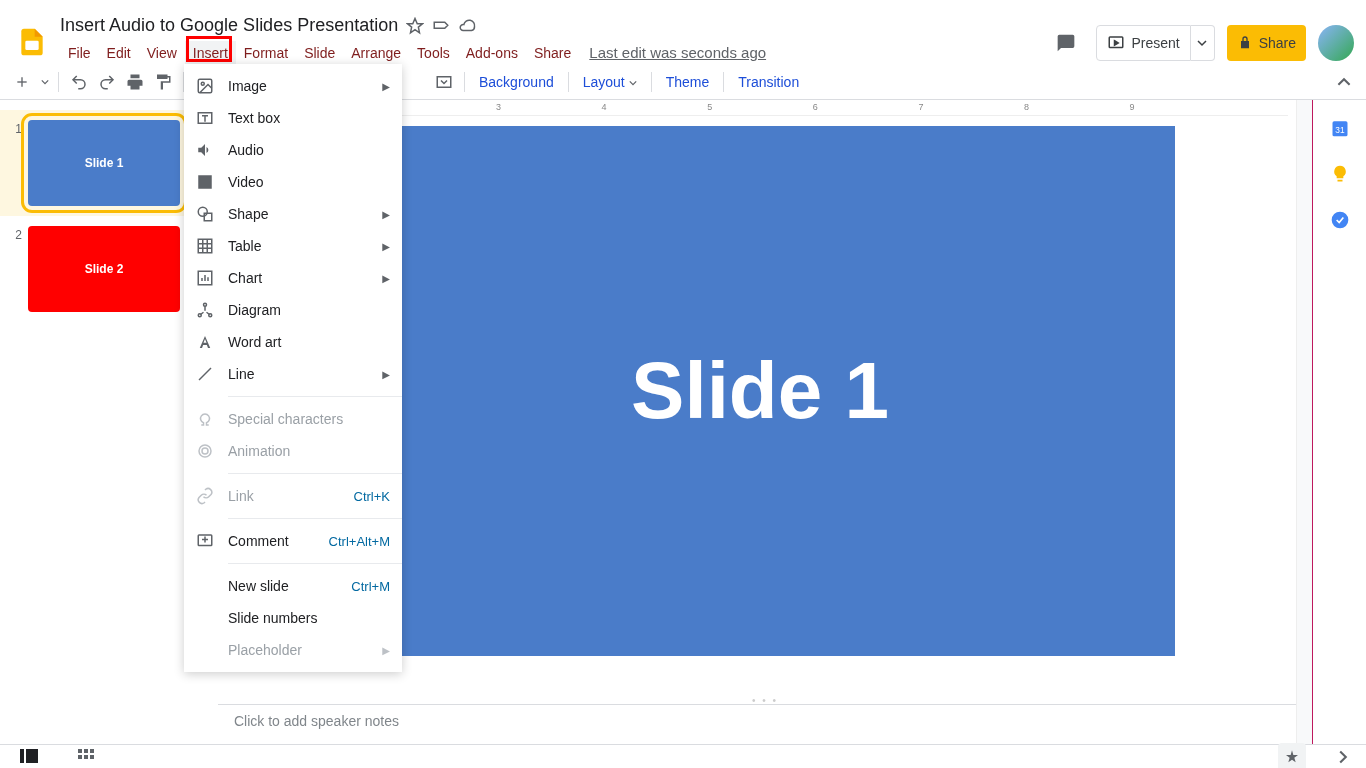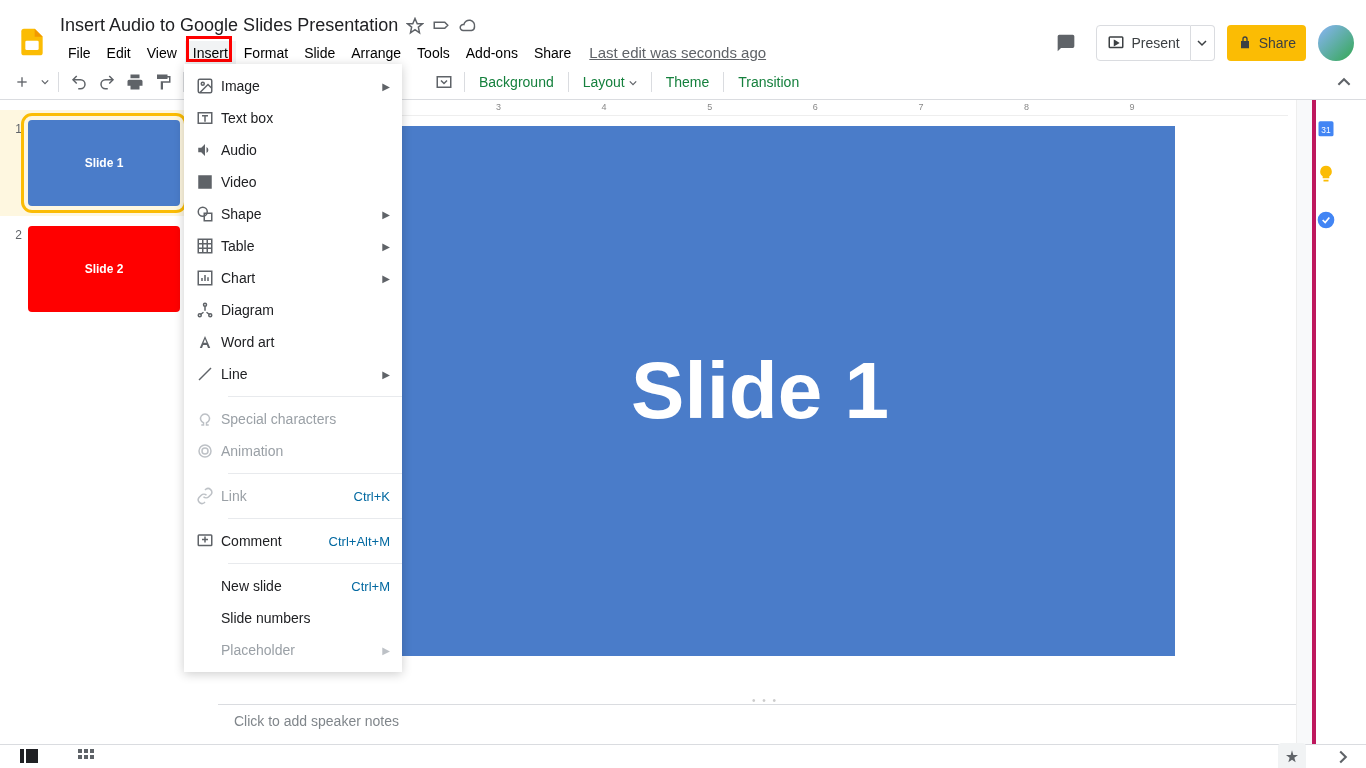"File" .menu-item { color: #000000 -> #7f1d1d }
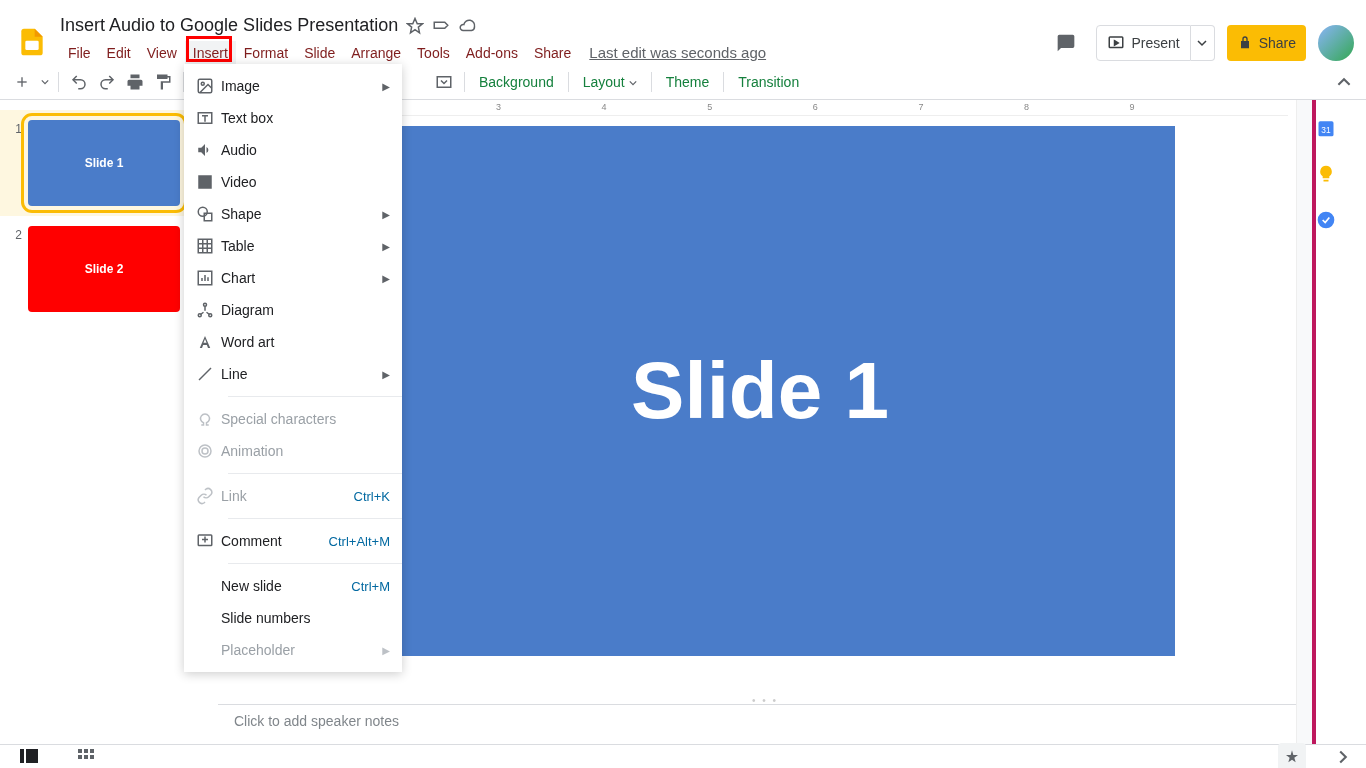"Image" .dd-item { gap: 7px -> 14px }
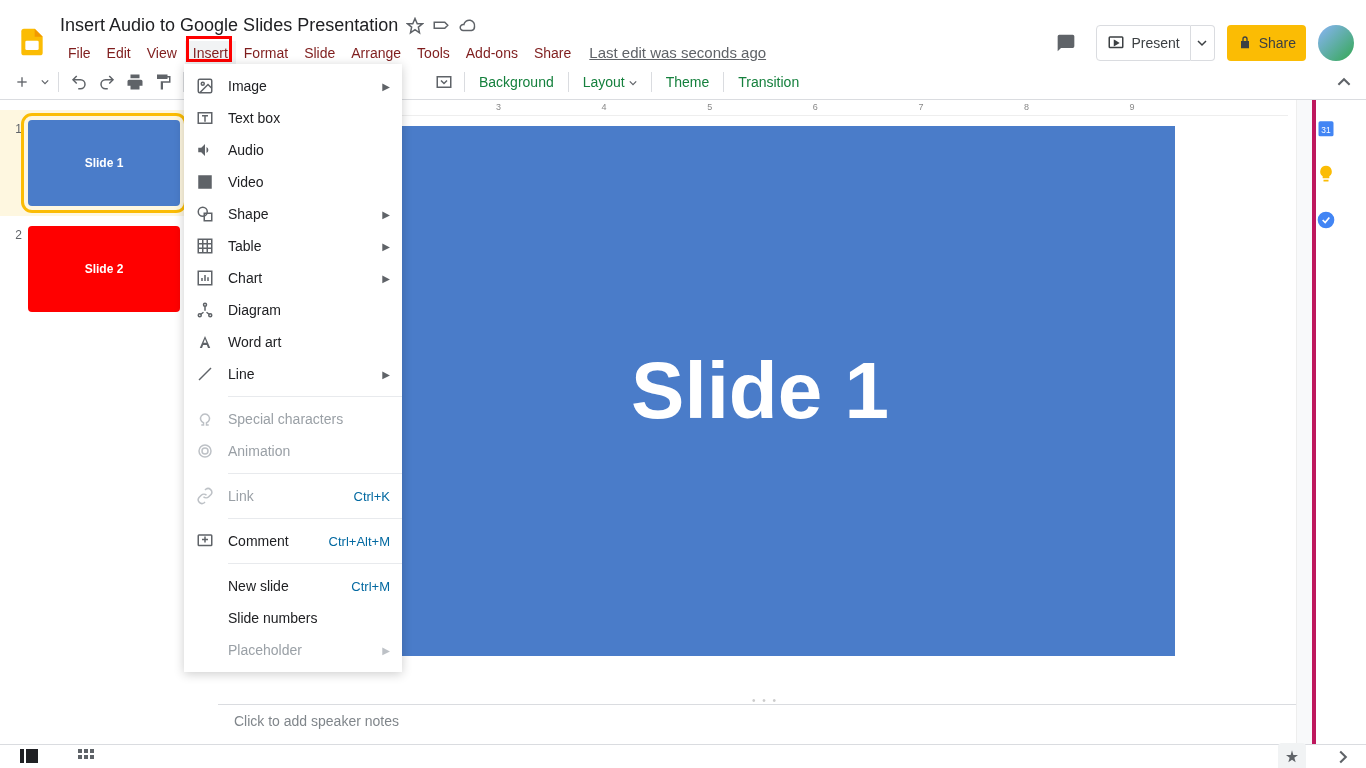"Background" .tb-text-btn { color: #15803d -> #1d4ed8 }
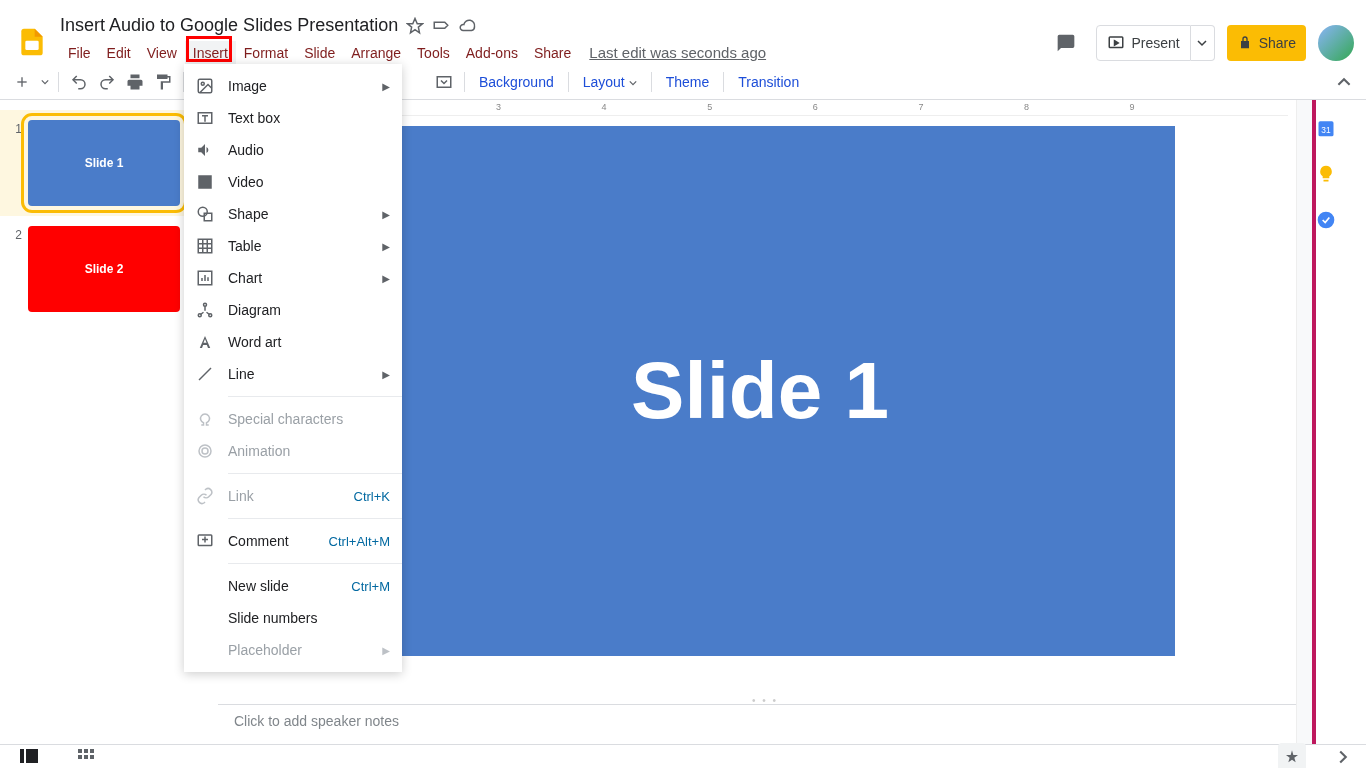"31" .sidepanel { align-items: none -> center; border-left: 4px solid #be185d -> 1px solid #be185d }
